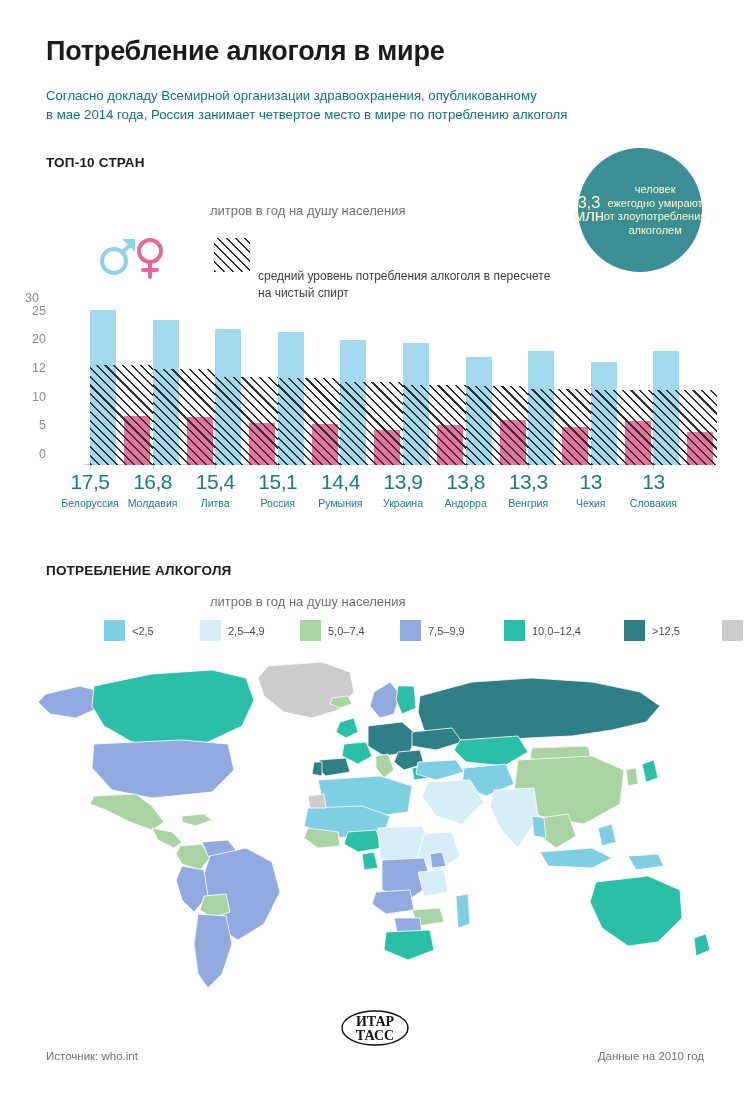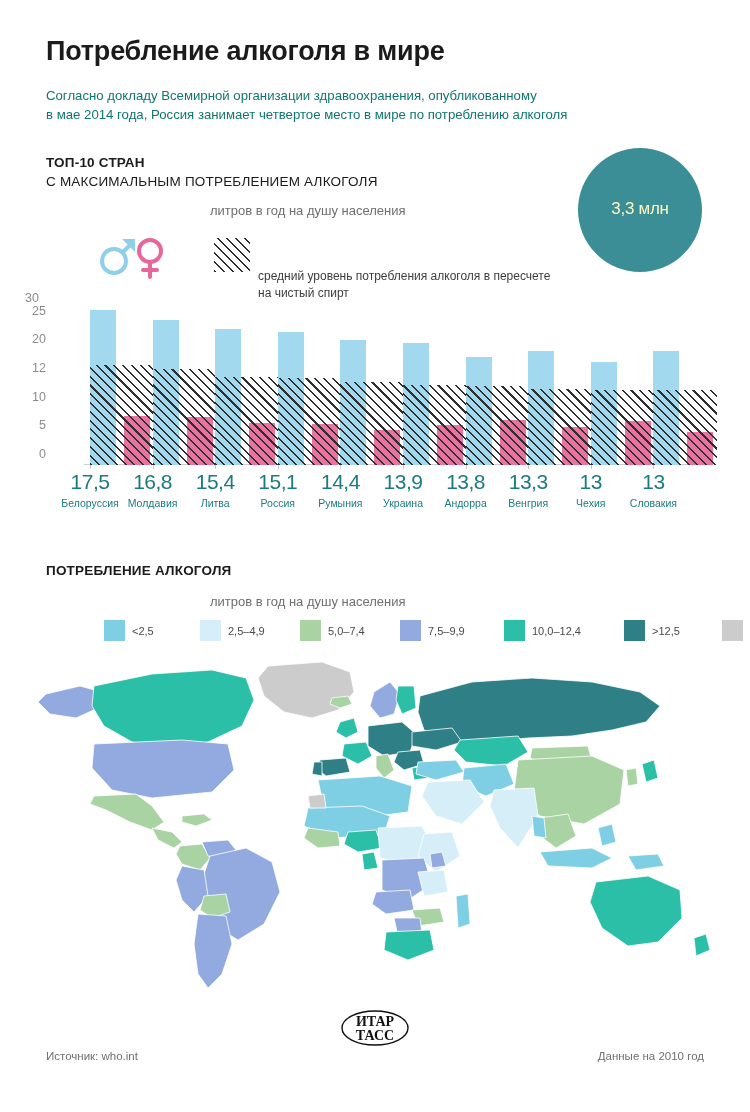"С МАКСИМАЛЬНЫМ ПОТРЕБЛЕНИЕМ АЛКОГОЛЯ" div.s1-head2 { html: <div>С МАКСИМАЛЬНЫМ ПОТРЕБЛЕНИЕМ АЛКОГОЛЯ</div> -> none }
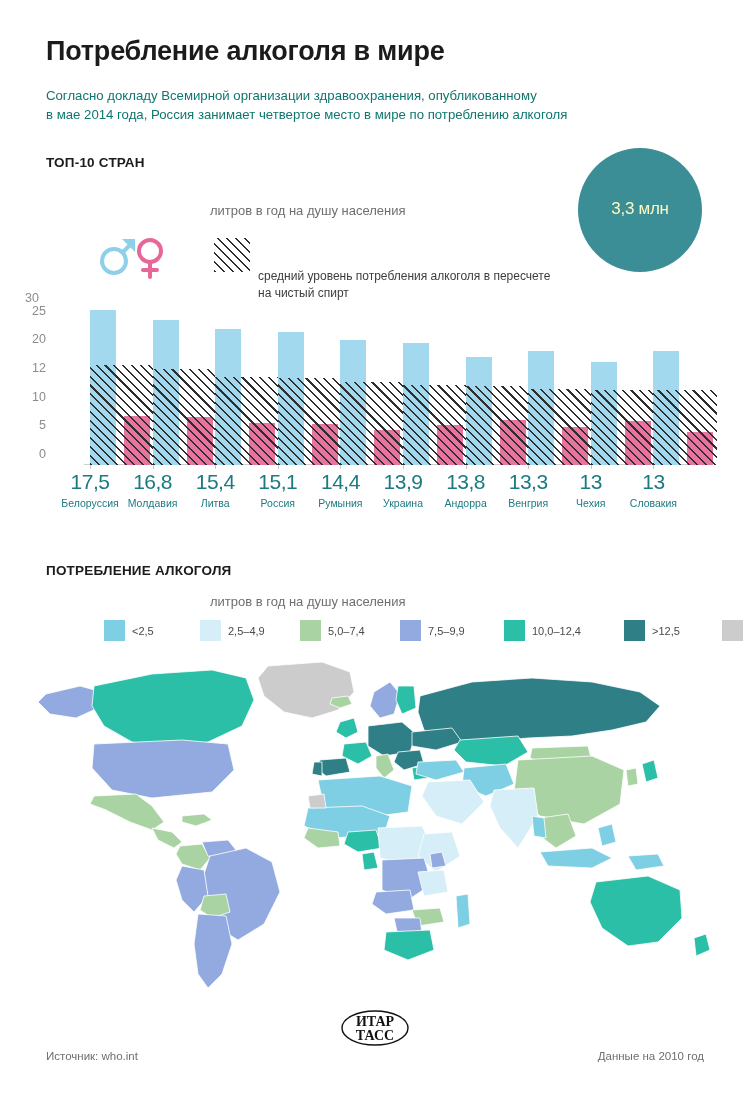"человек" div.badge-lines { html: none -> <div> <div>человек</div> <div>ежегодно умирают</div> <div>от злоупотребления</div> <div>алкоголем</div> </div> }
